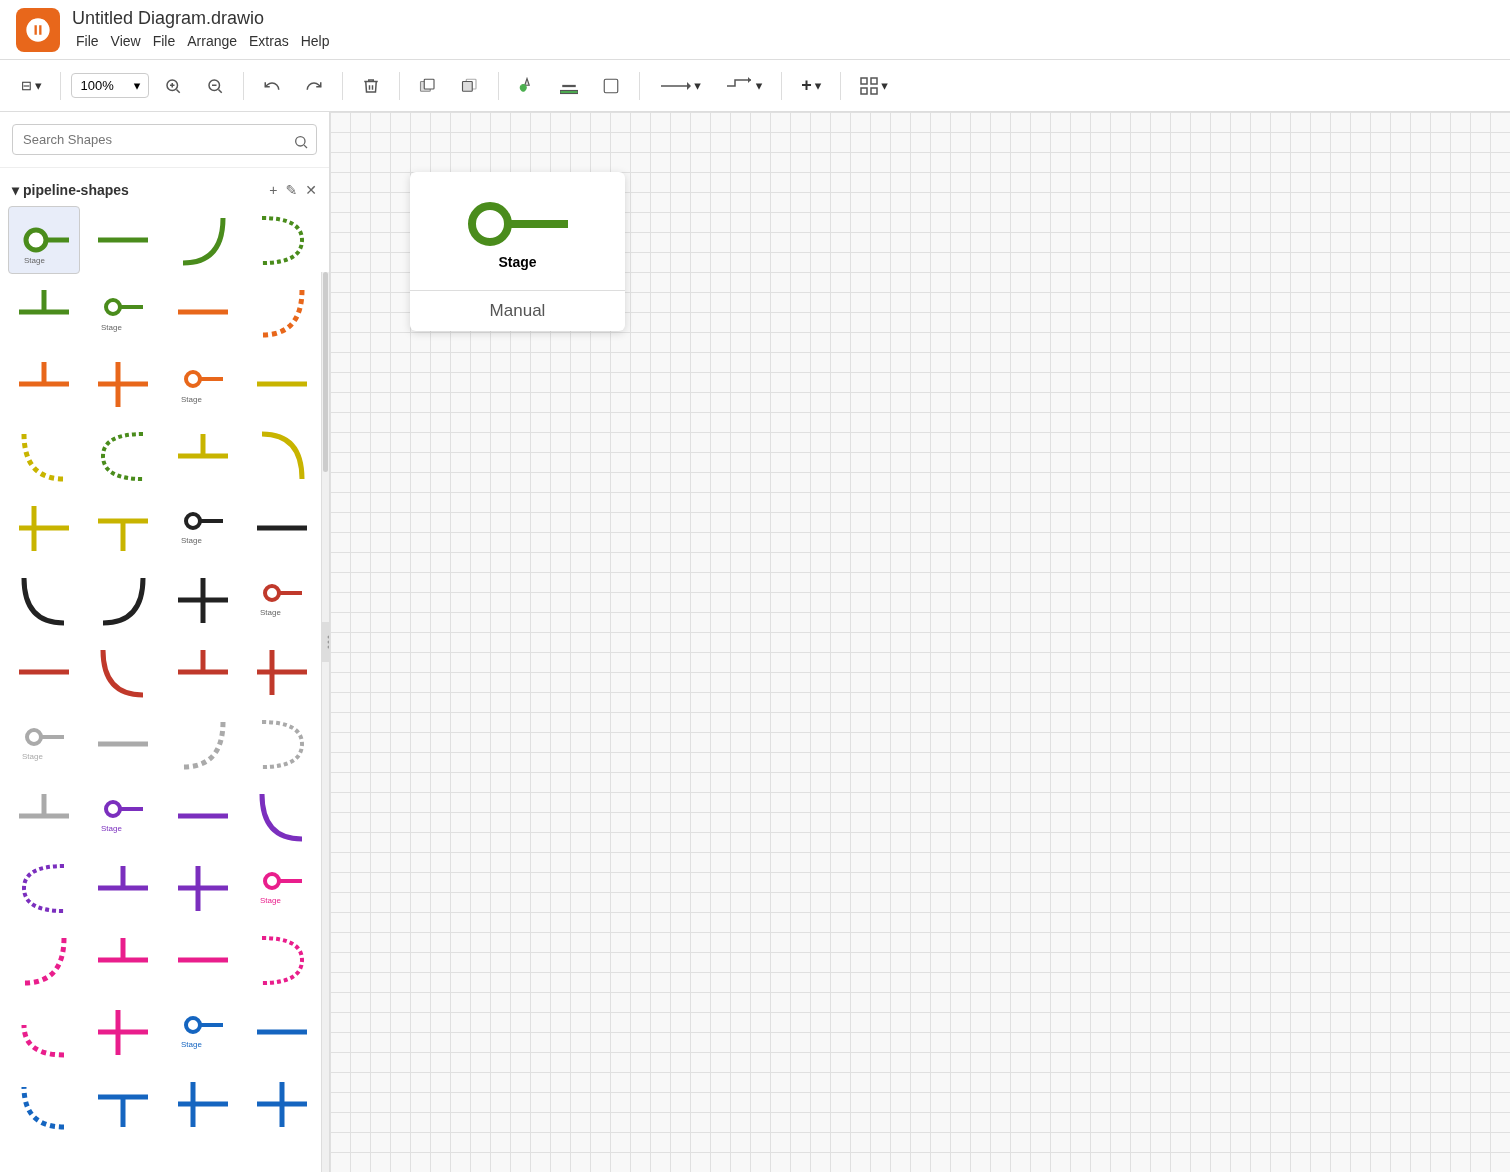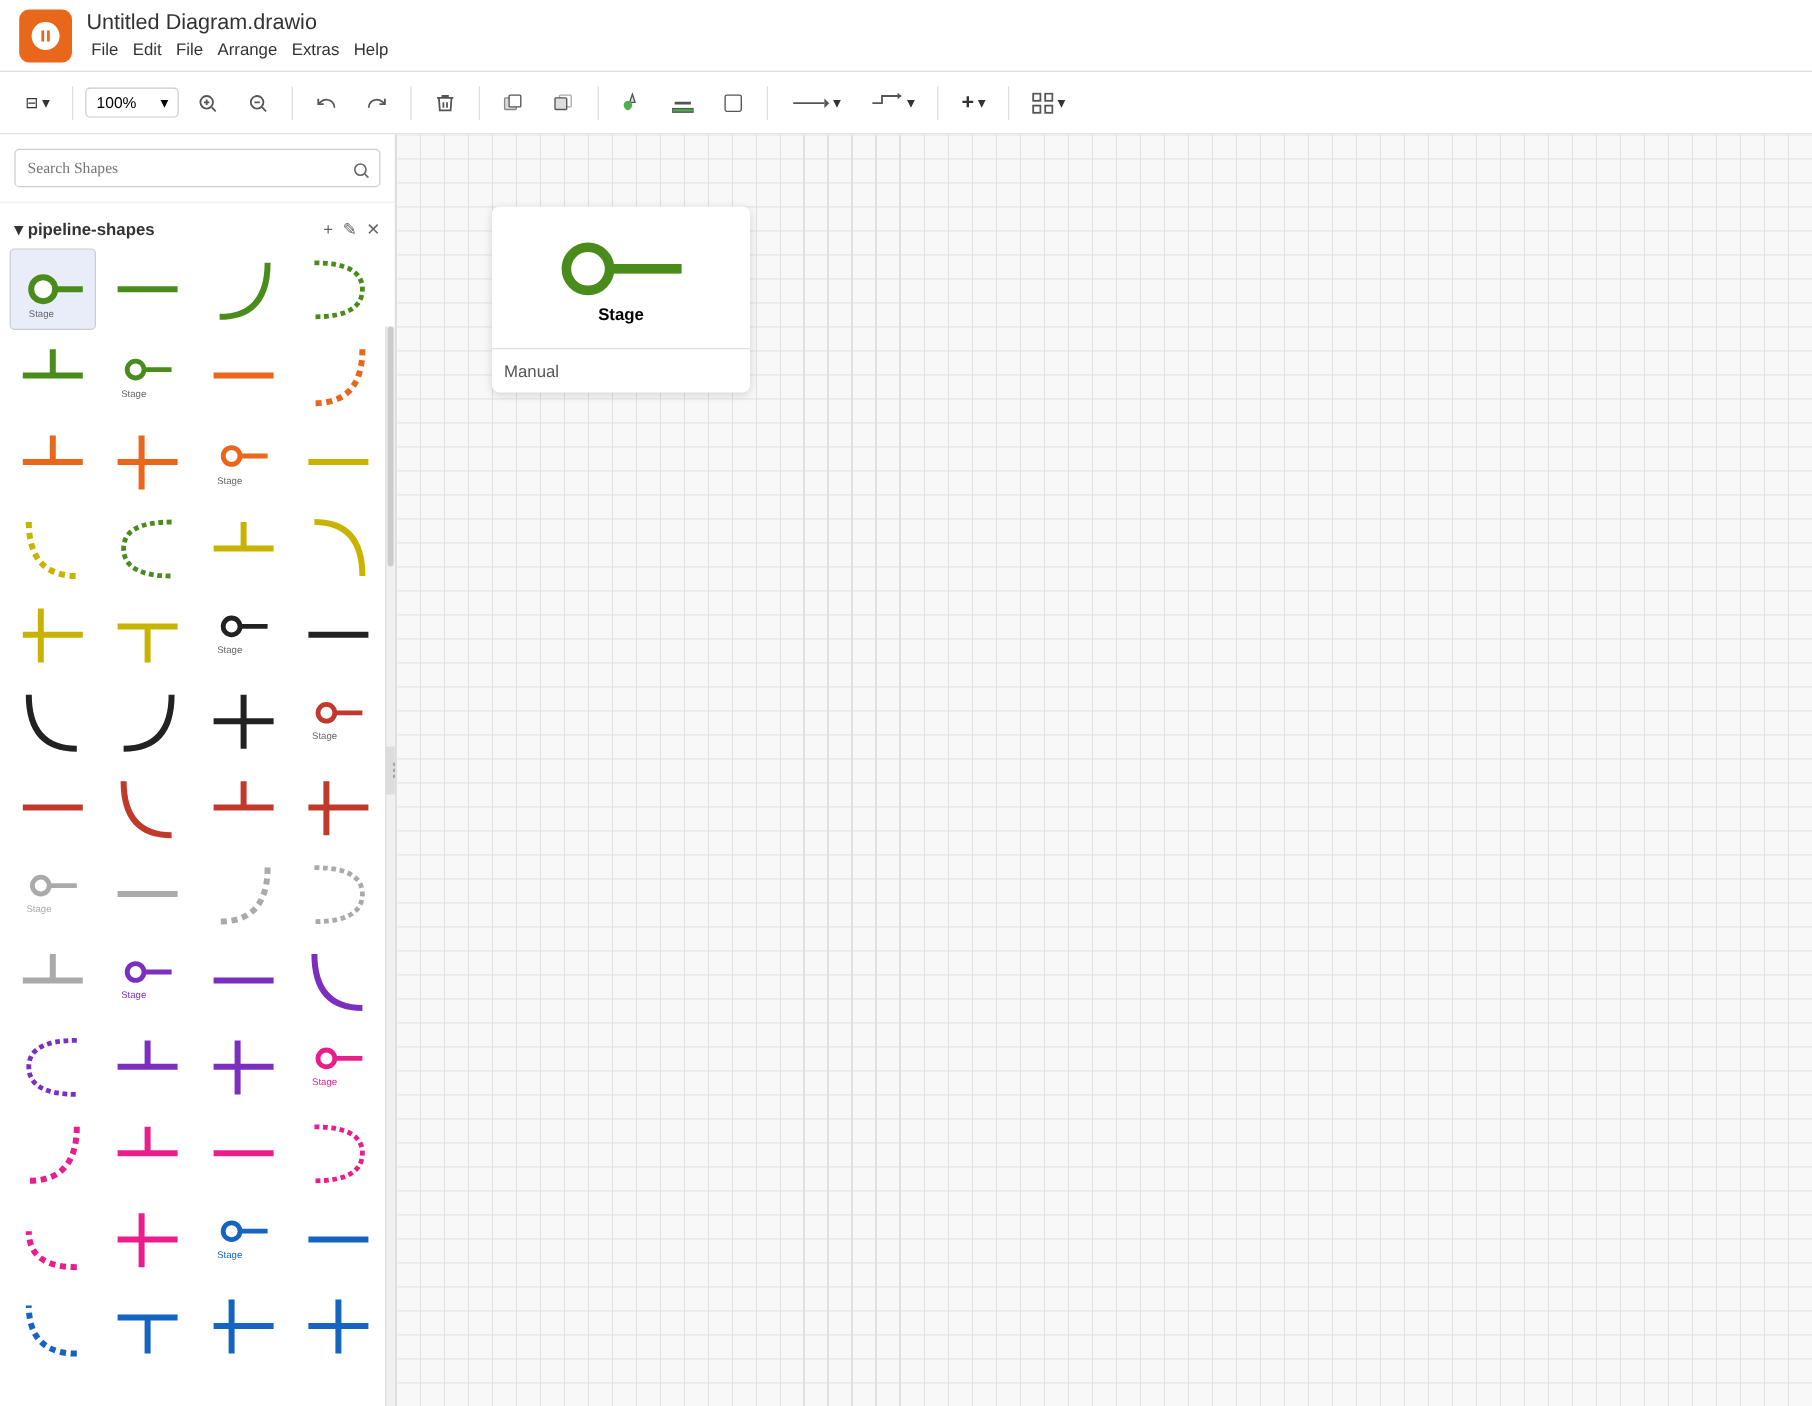"Edit" span.menu-item { text: Edit -> View }
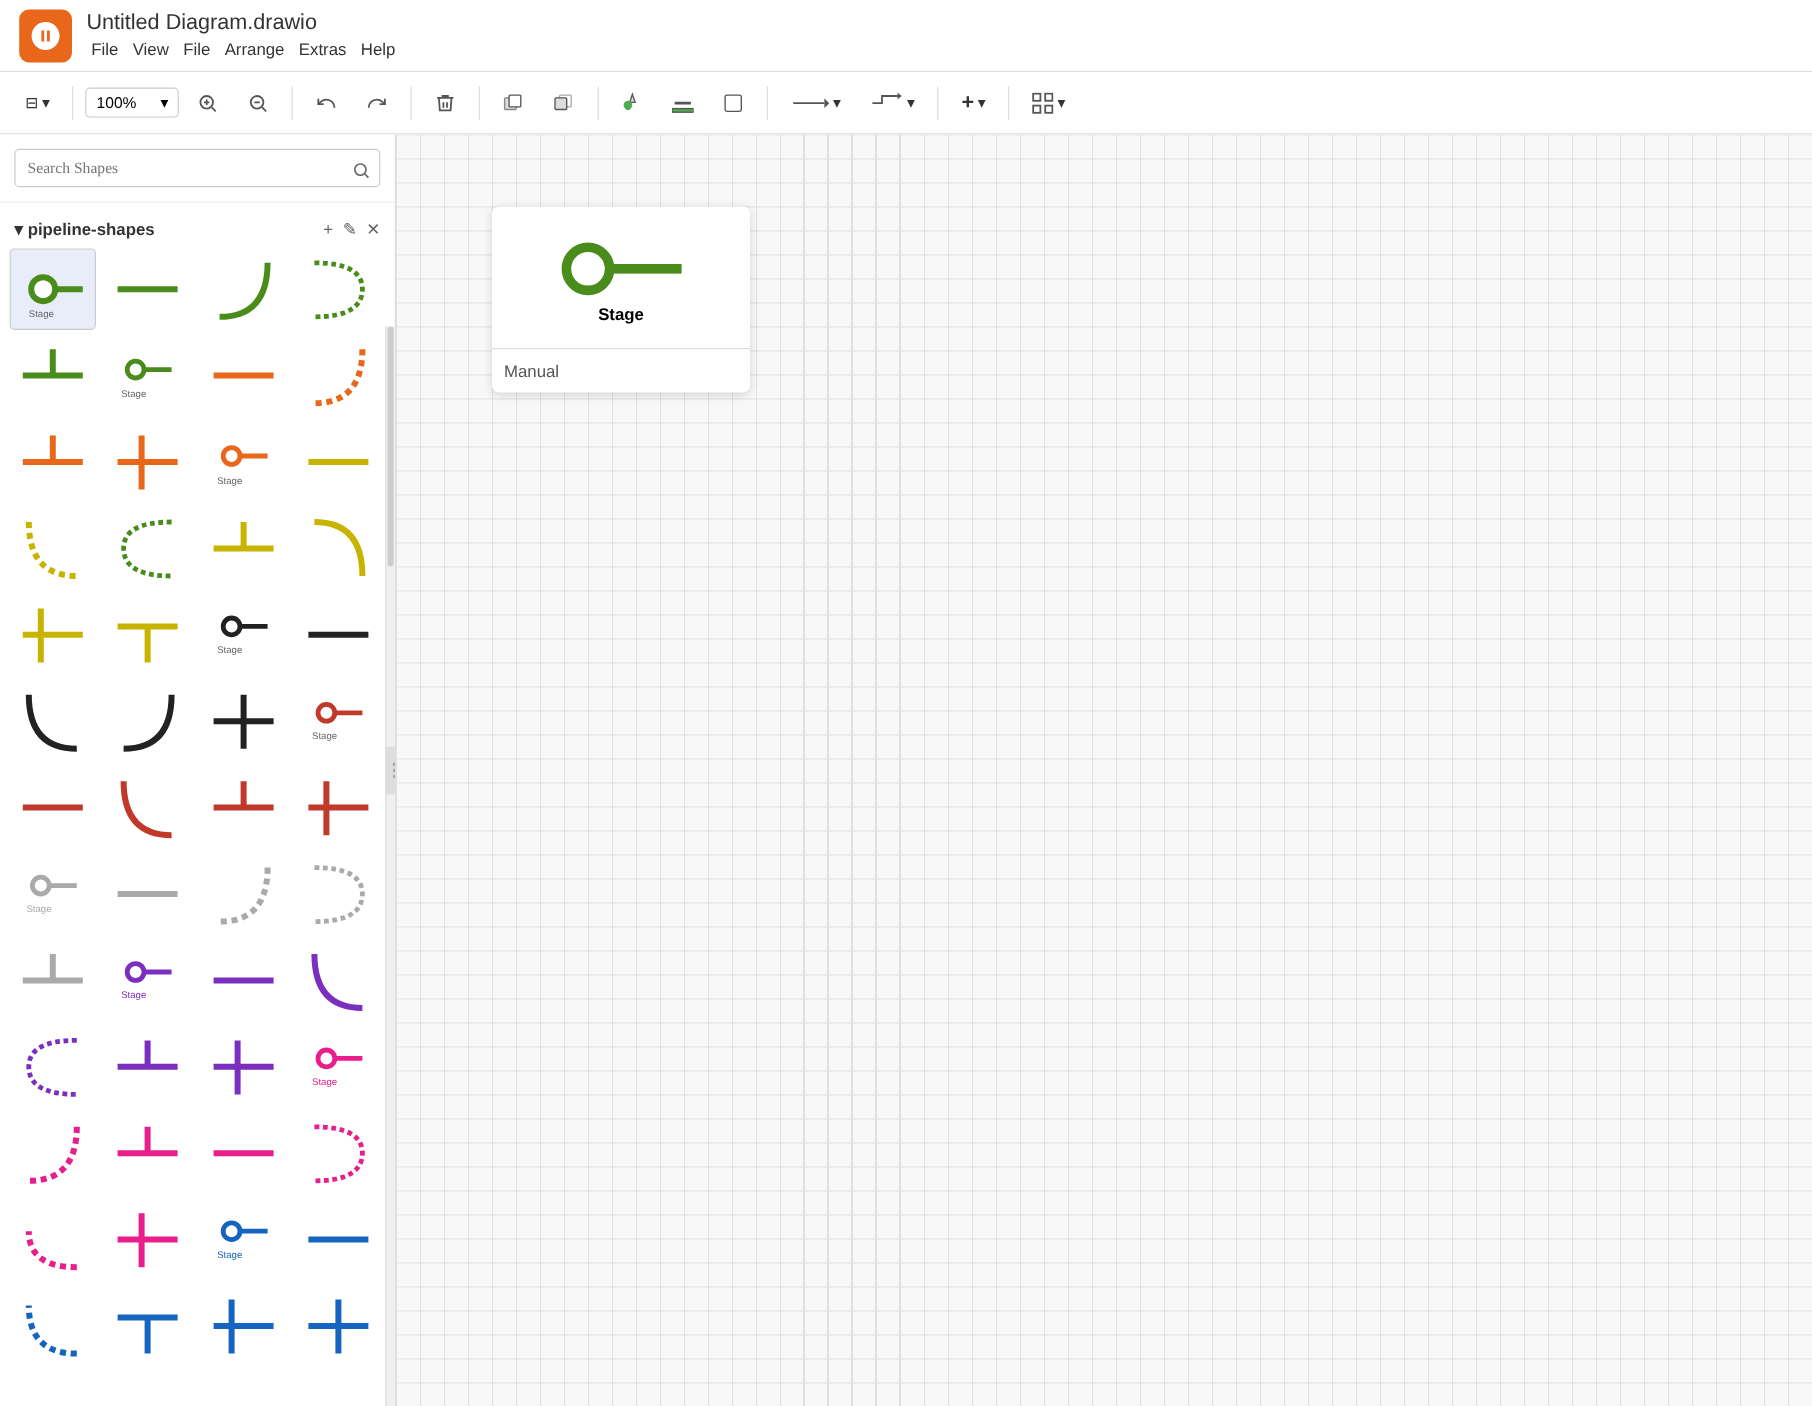"Search Shapes" #search-input { font-family: Liberation Serif, serif -> none }
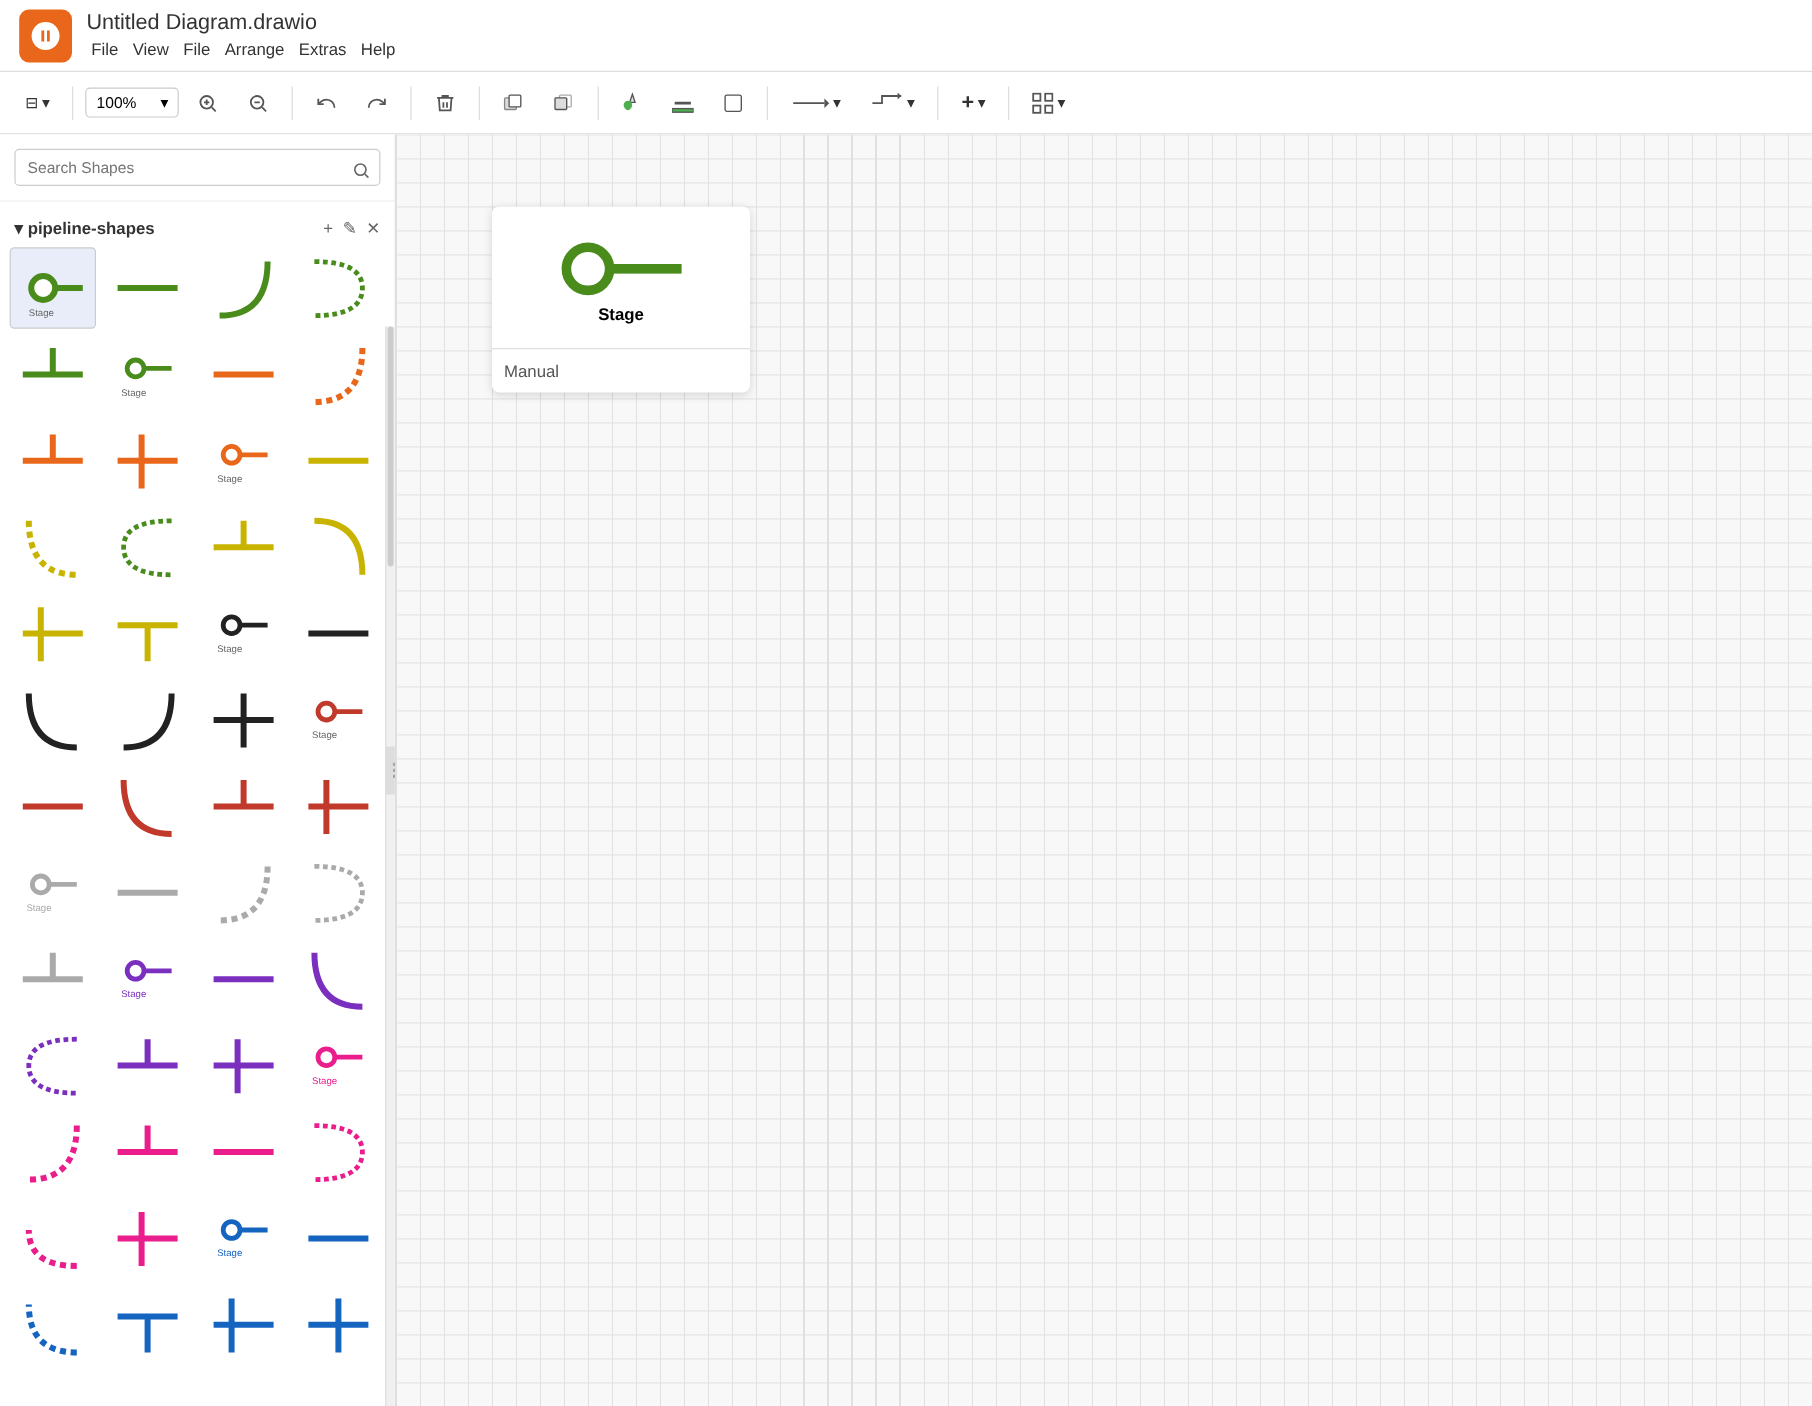"Manual" #card-bottom { font-size: 14px -> 17px; text-align: left -> center }
